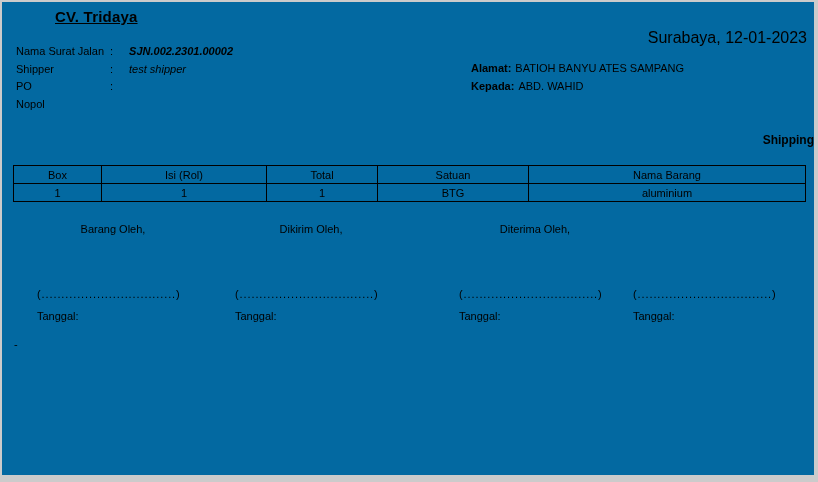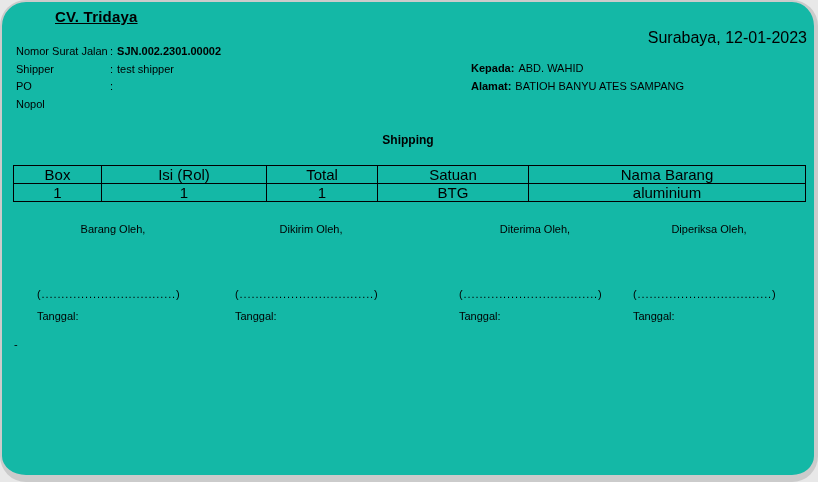"CV. Tridaya" .page { background: #14b8a6 -> #0369a1; border-radius: 26px -> none }
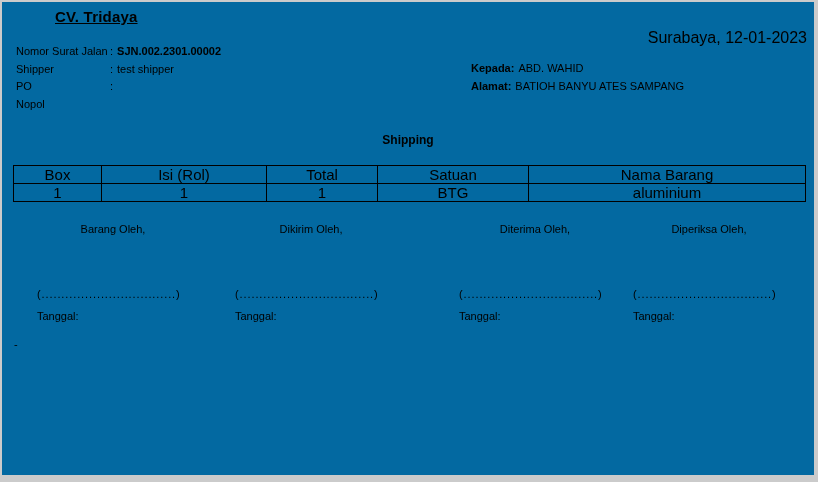"Nomor Surat Jalan" span.info-label { text: Nomor -> Nama }
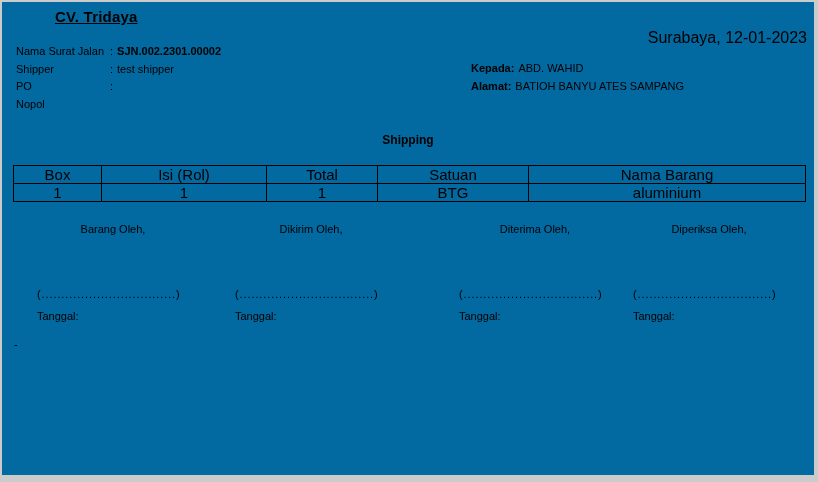"SJN.002.2301.00002" .info-value { font-style: none -> italic; margin-left: 4px -> 16px }
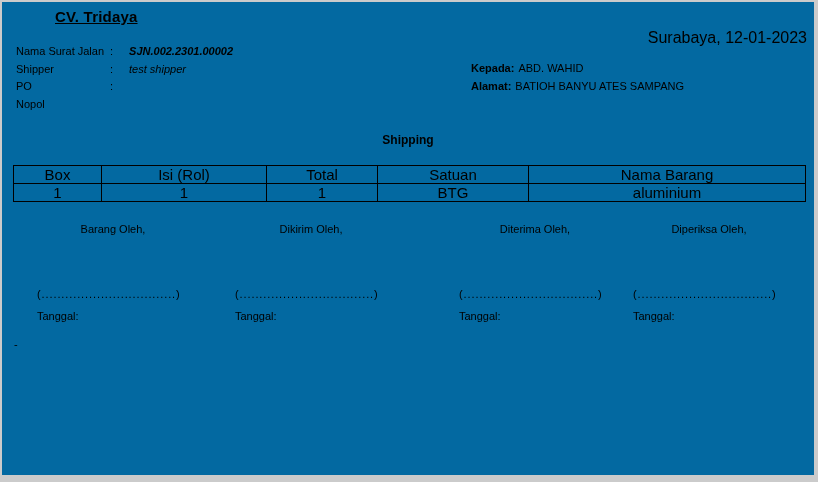"Kepada: ABD. WAHID" div.recipient-row { order: before "Alamat: BATIOH BANYU ATES SAMPANG" -> after "Alamat: BATIOH BANYU ATES SAMPANG" }
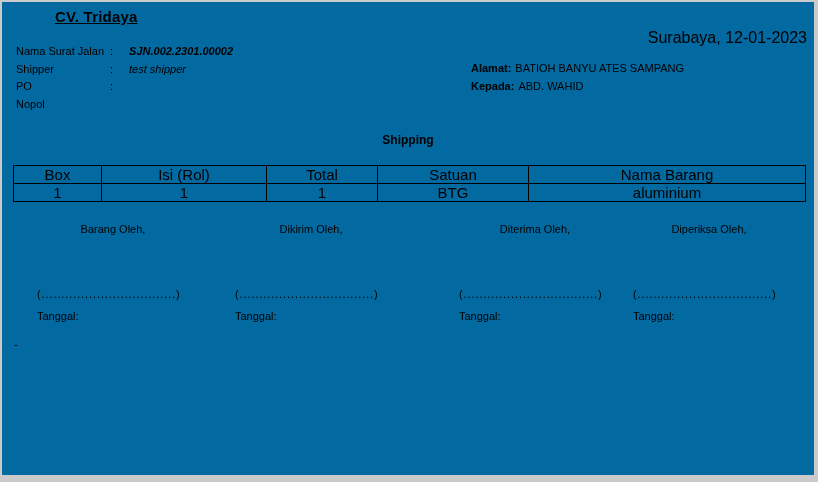"Shipping" .section-title { text-align: center -> right }
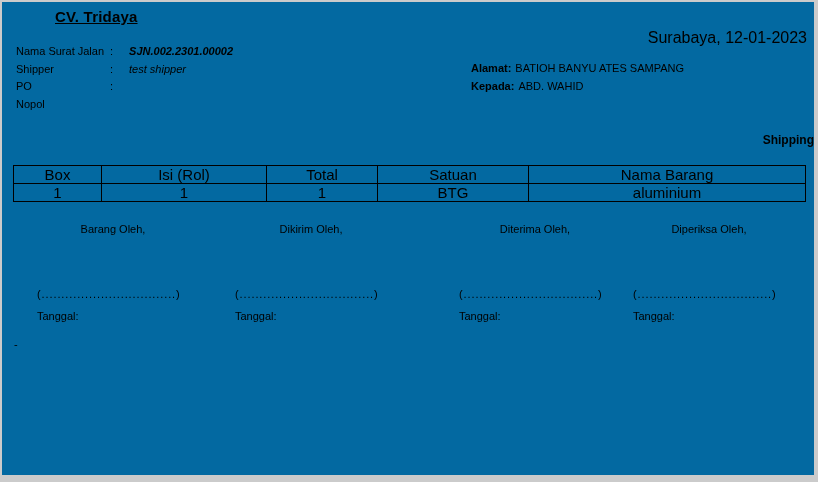"Box" .items-table { font-size: 15px -> 11px }
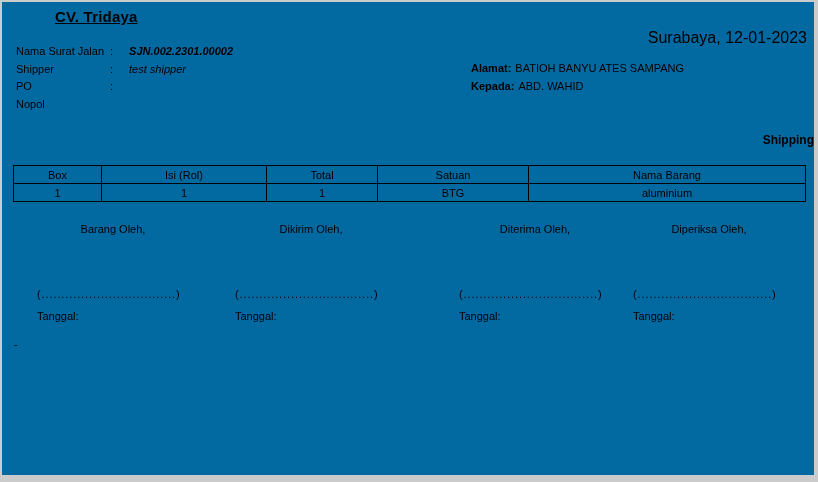"Diperiksa Oleh," div.sig-title { html: <div>Diperiksa Oleh,</div> -> none }
